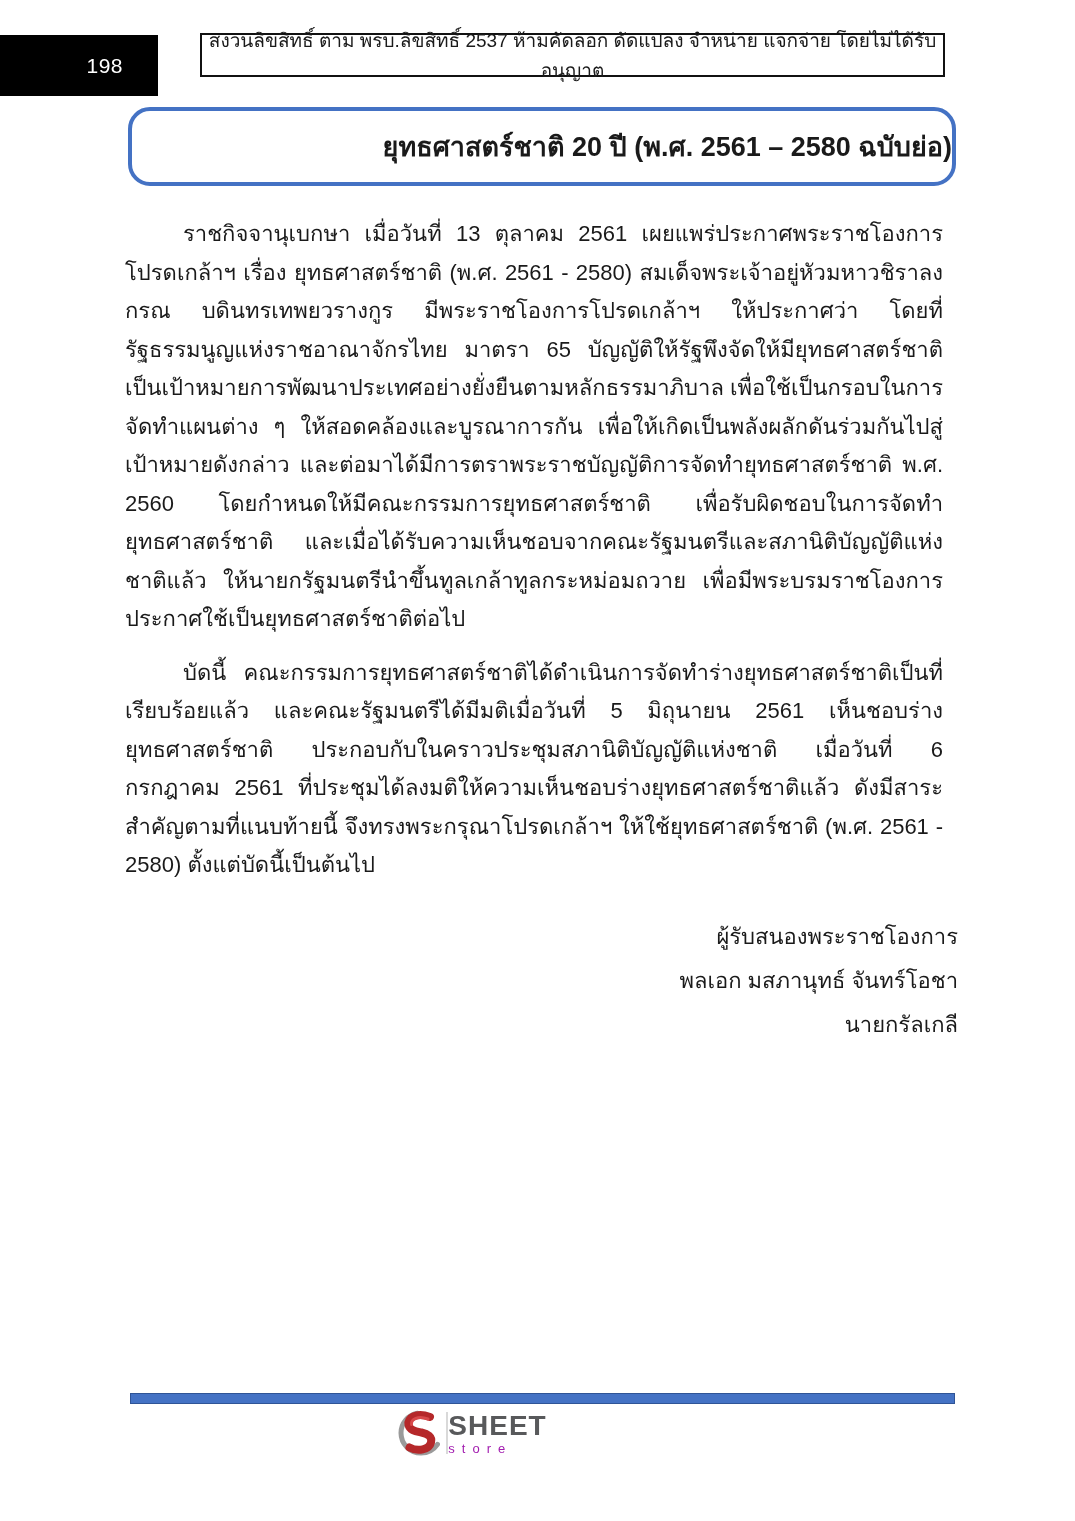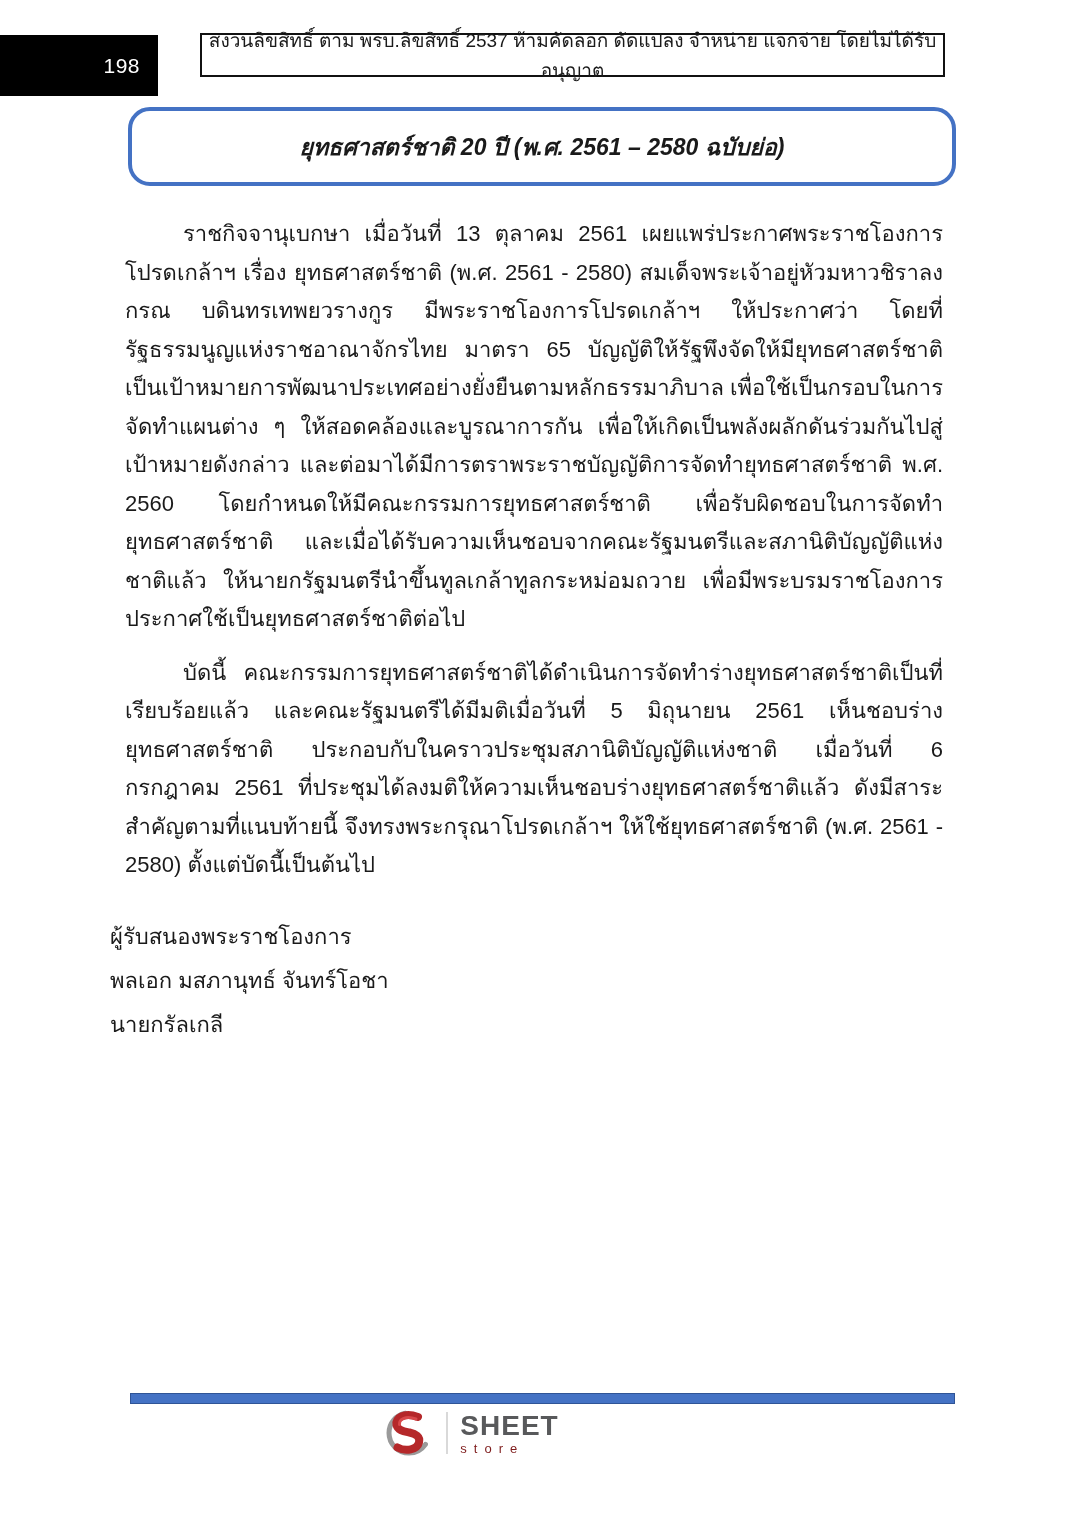"198" .page-number-box { padding-right: 18px -> 35px }
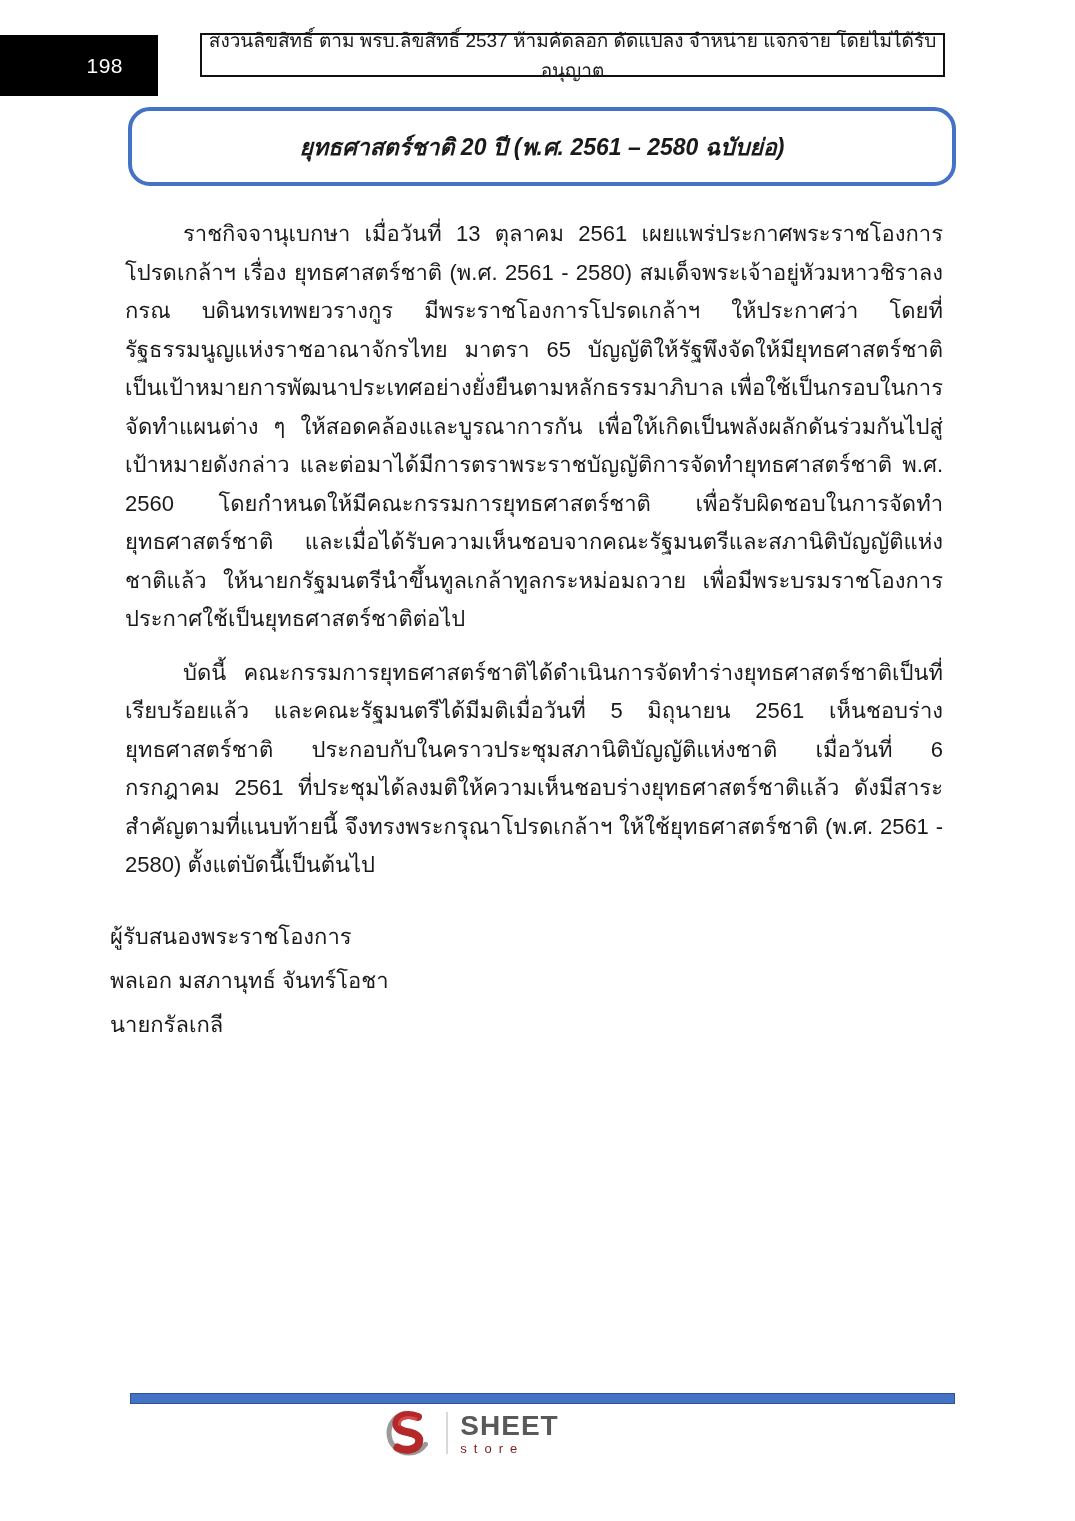"ยุทธศาสตร์ชาติ 20 ปี (พ.ศ. 2561" .title-box { font-size: 23px -> 27px; font-style: italic -> none; justify-content: center -> flex-end }
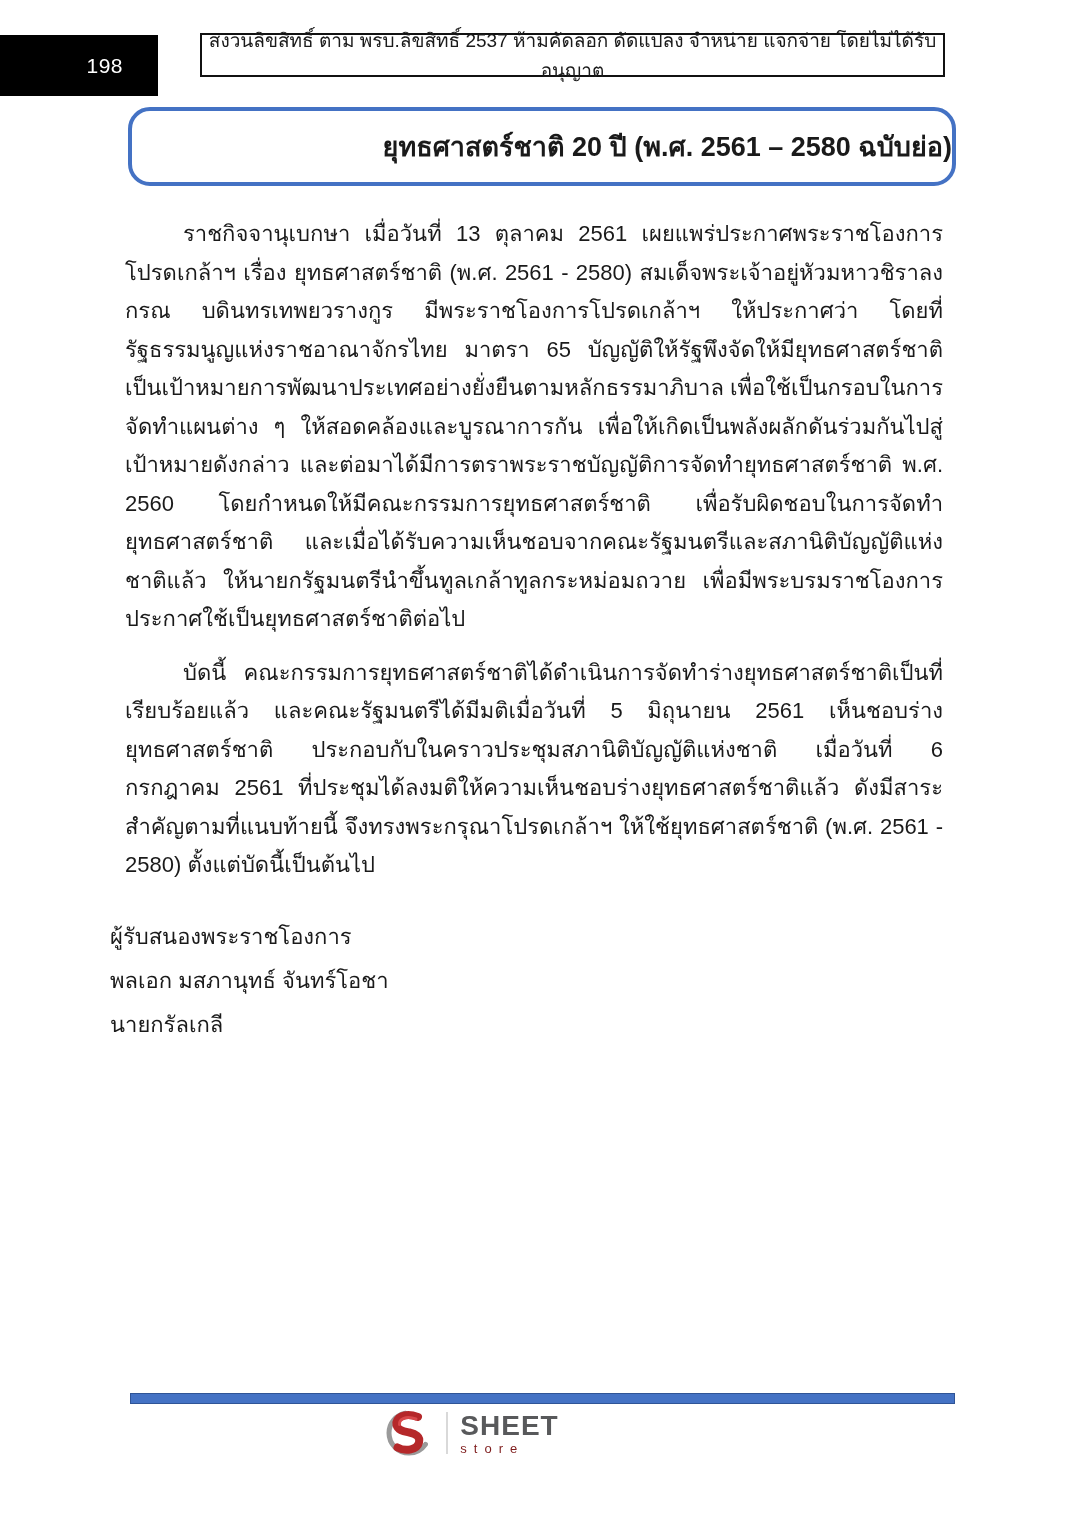"ผู้รับสนองพระราชโองการ" .signature { text-align: left -> right }
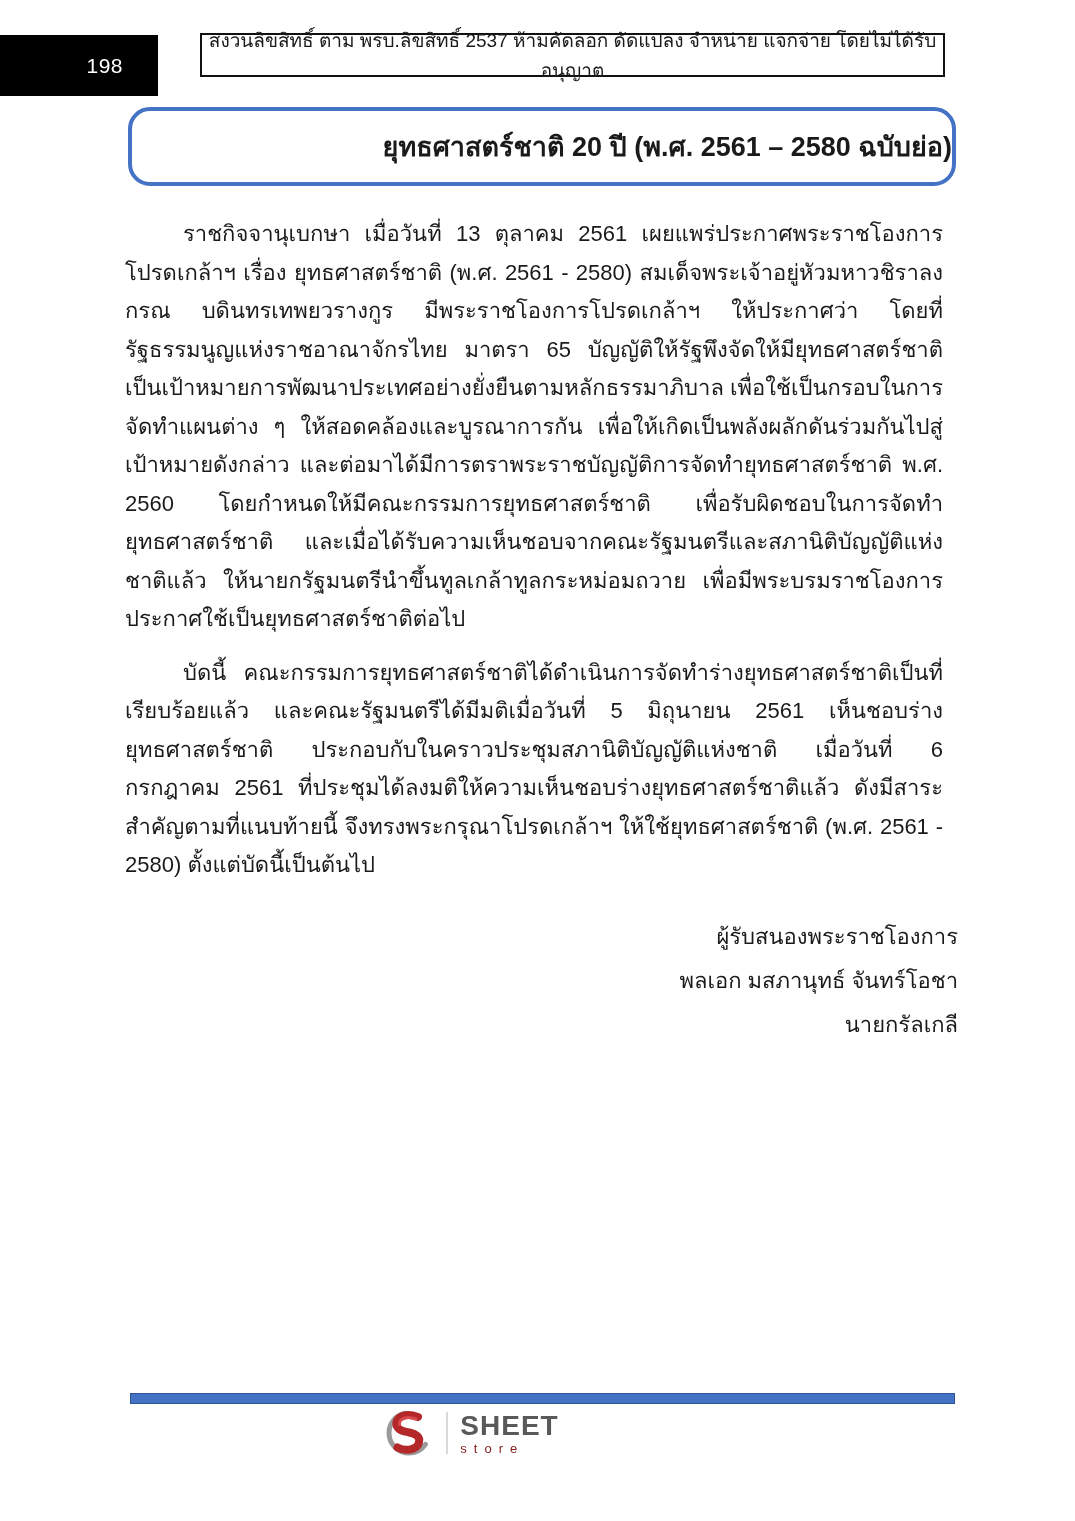"SHEET" .footer-logo { gap: 12px -> 0 }
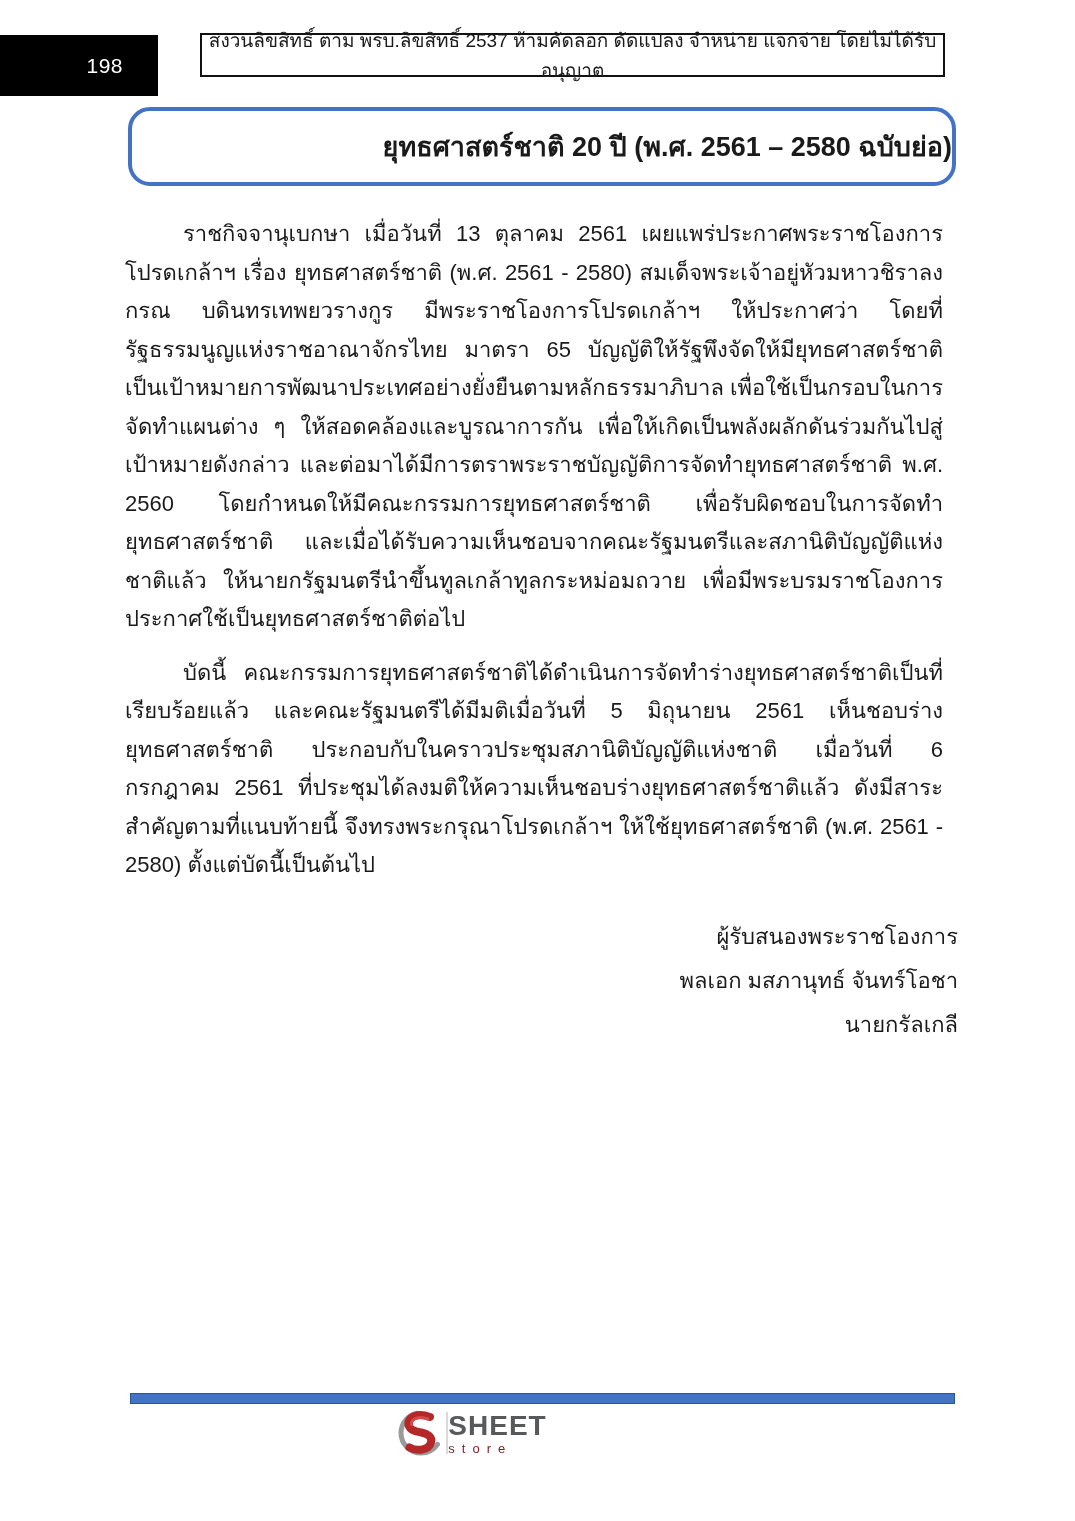"store" .logo-sub { color: #7f1d1d -> #a21caf }
